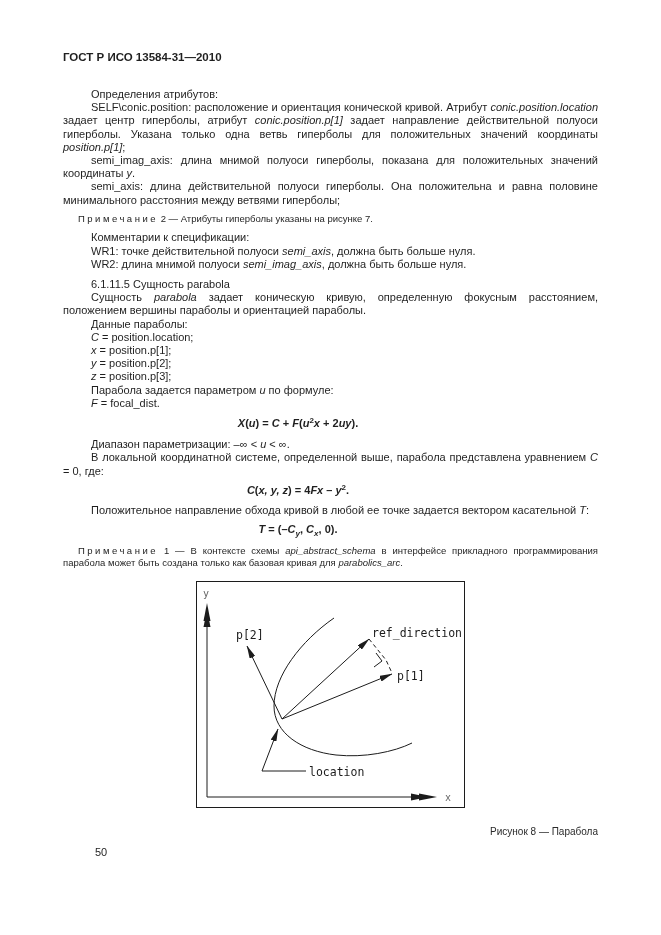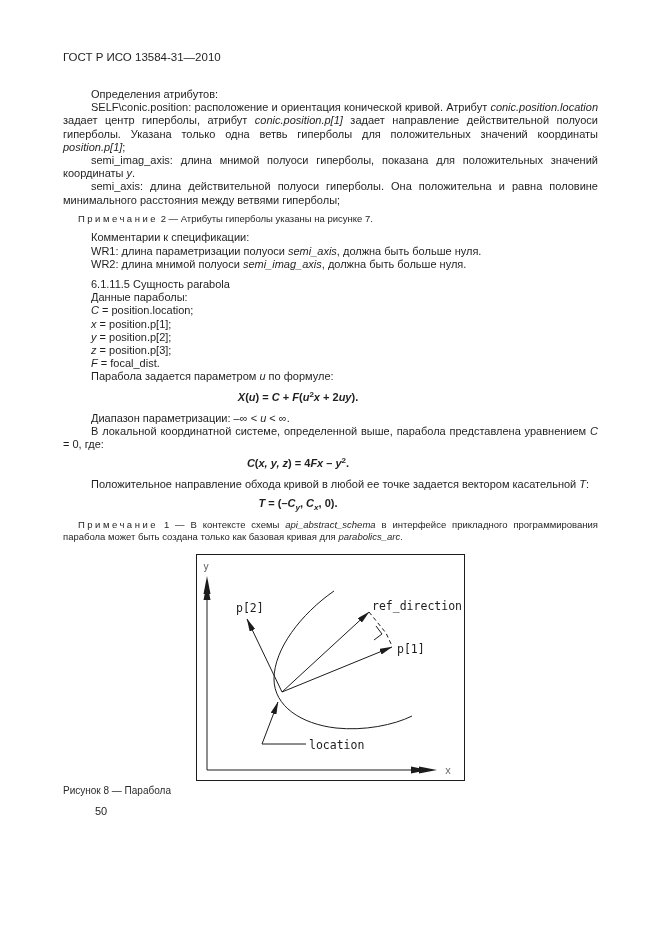"ГОСТ Р ИСО 13584-31—2010" .hdr { font-weight: normal -> bold }
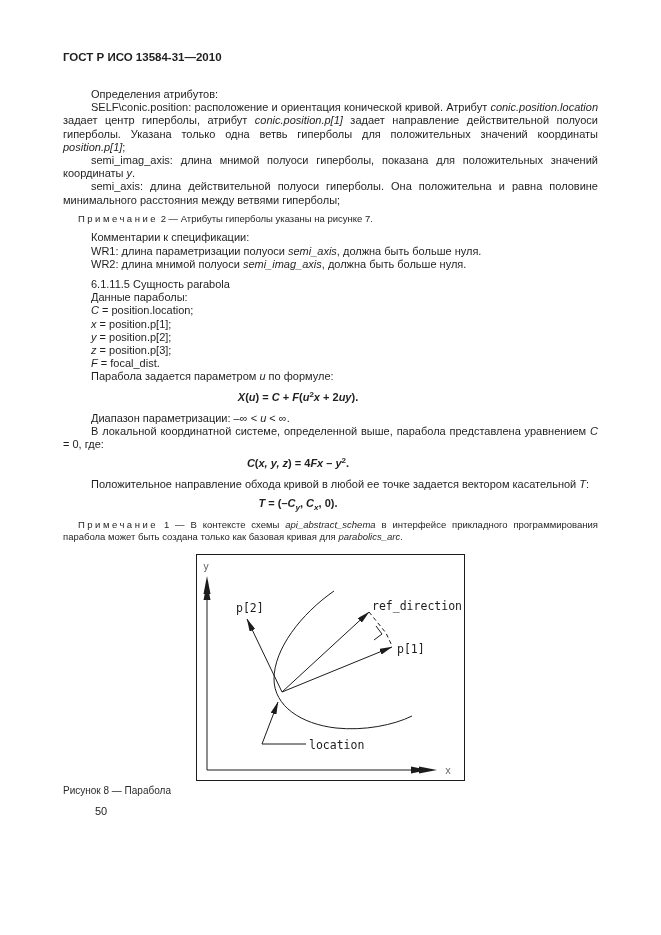"WR1: длина параметризации полуоси" span { text: длина параметризации -> точке действительной }
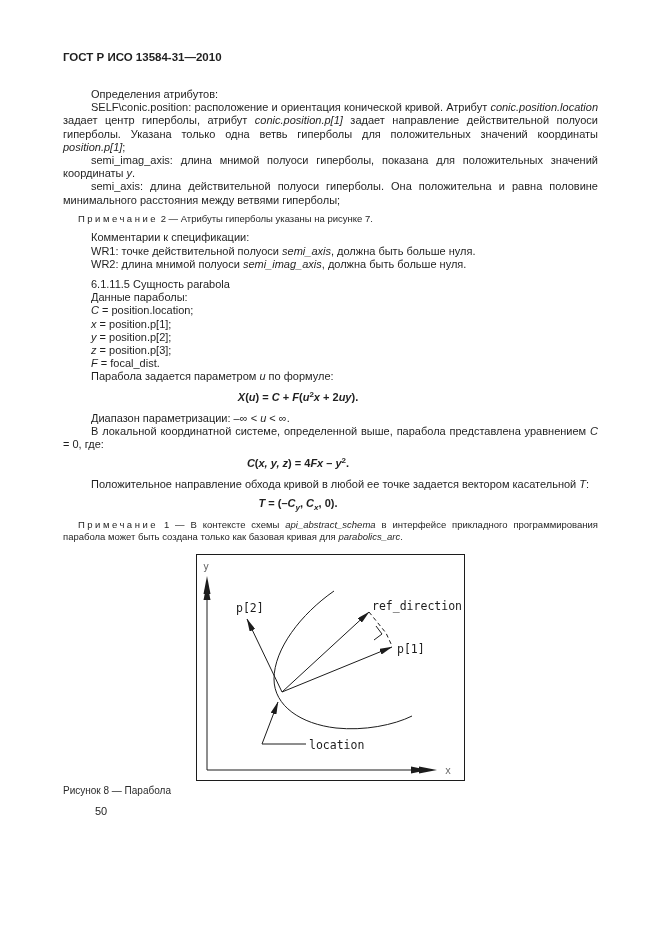"Сущность parabola задает коническую" p.b { html: none -> <p><span>Сущность </span><span>parabola</span><span> задает коническую кривую, определенную фокусным расстоянием, положением вершины параболы и ориентацией параболы.</span></p> }
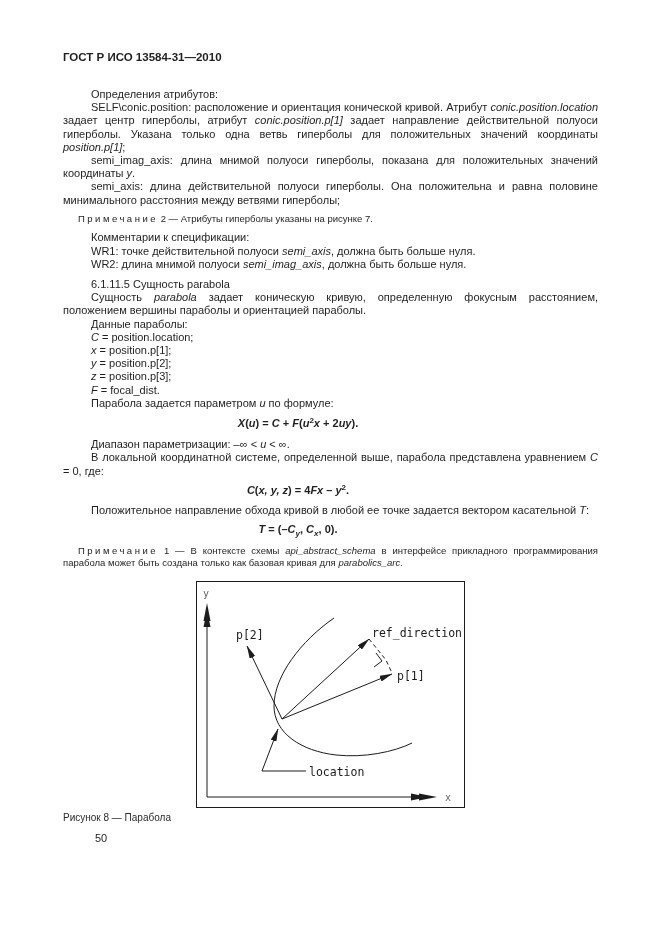"F = focal_dist." p.b { order: before "Парабола задается параметром u по" -> after "Парабола задается параметром u по" }
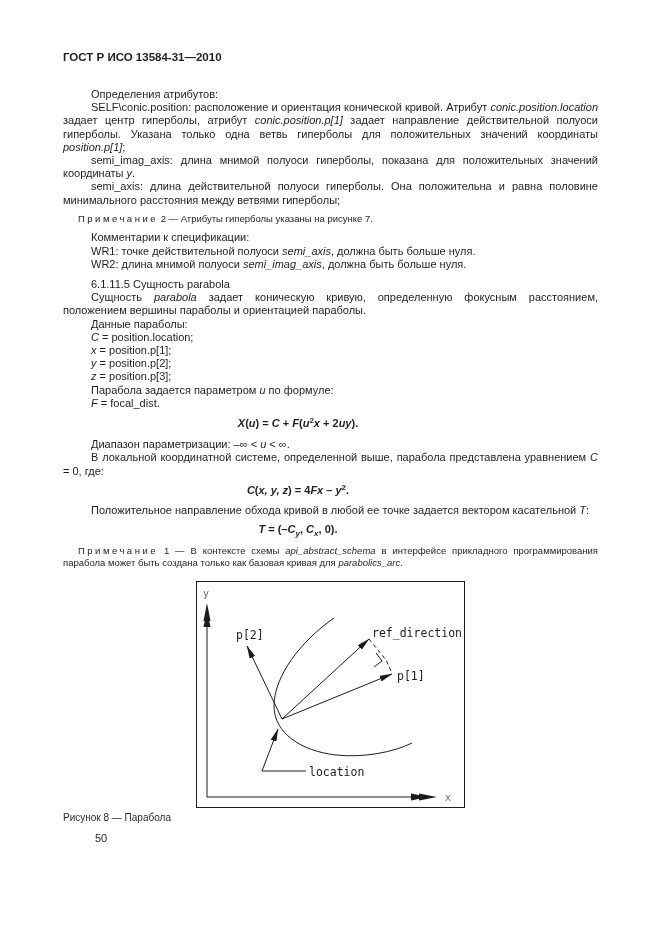"Рисунок 8 — Парабола" .fig-title { margin-top: 4px -> 18px; text-align: left -> right }
